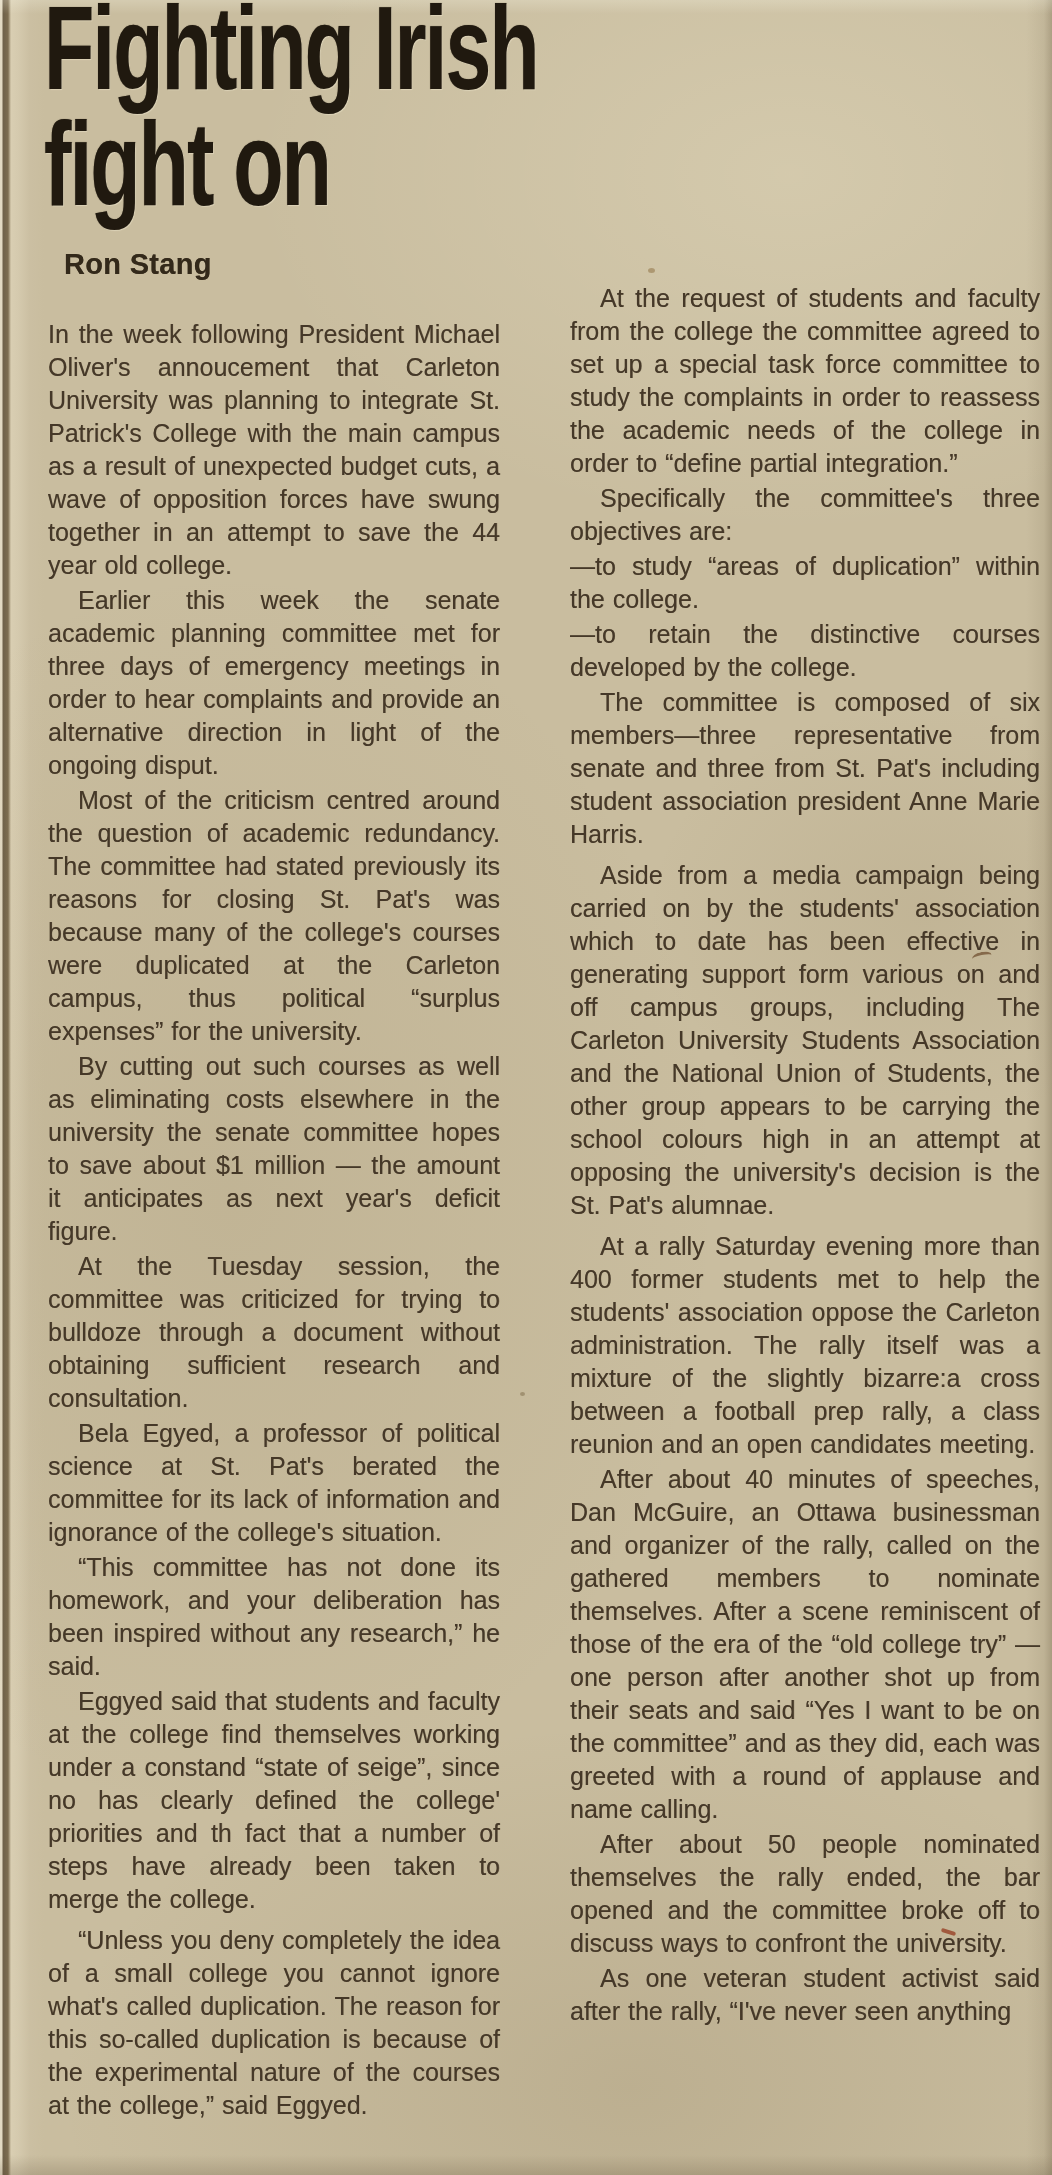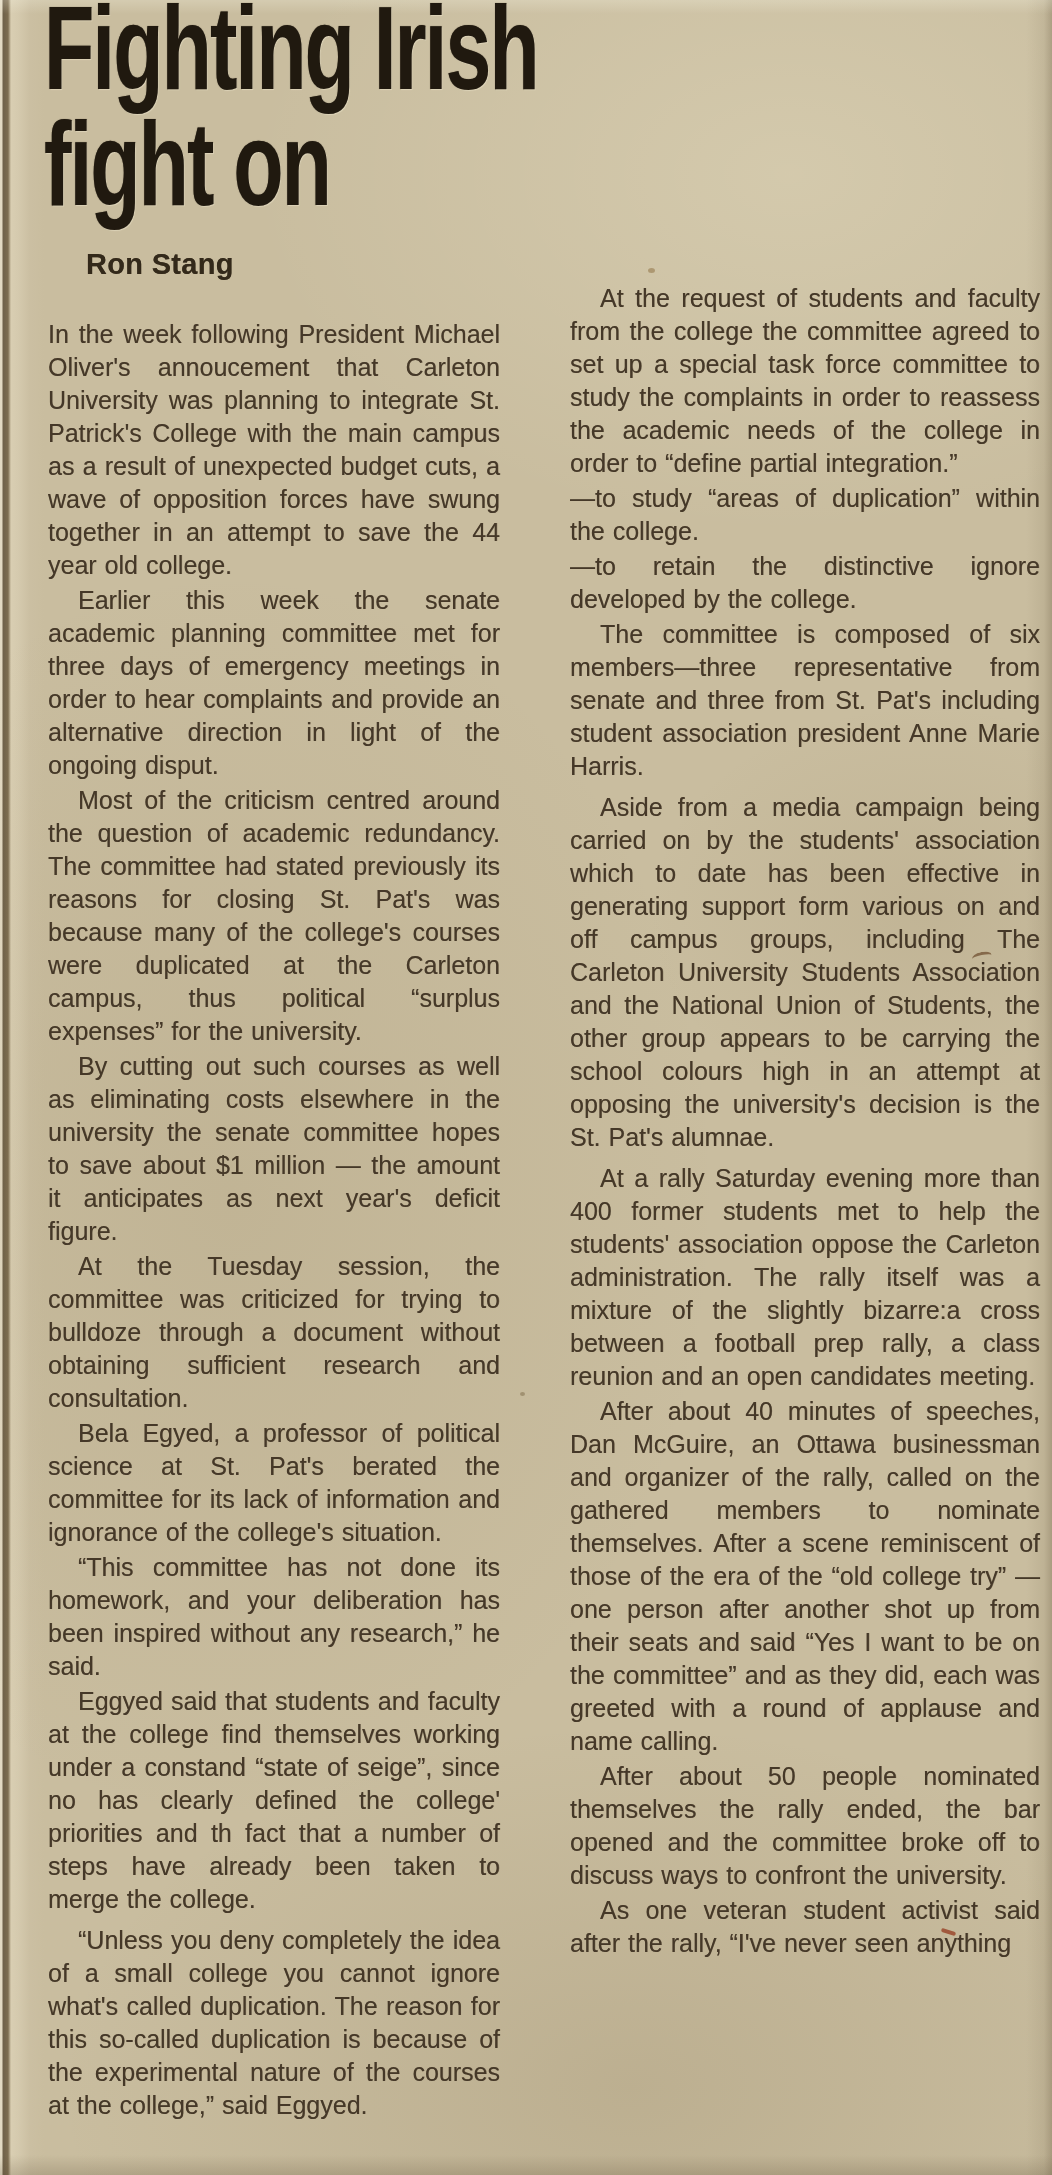"Ron Stang" .byline { margin-left: 22px -> none }
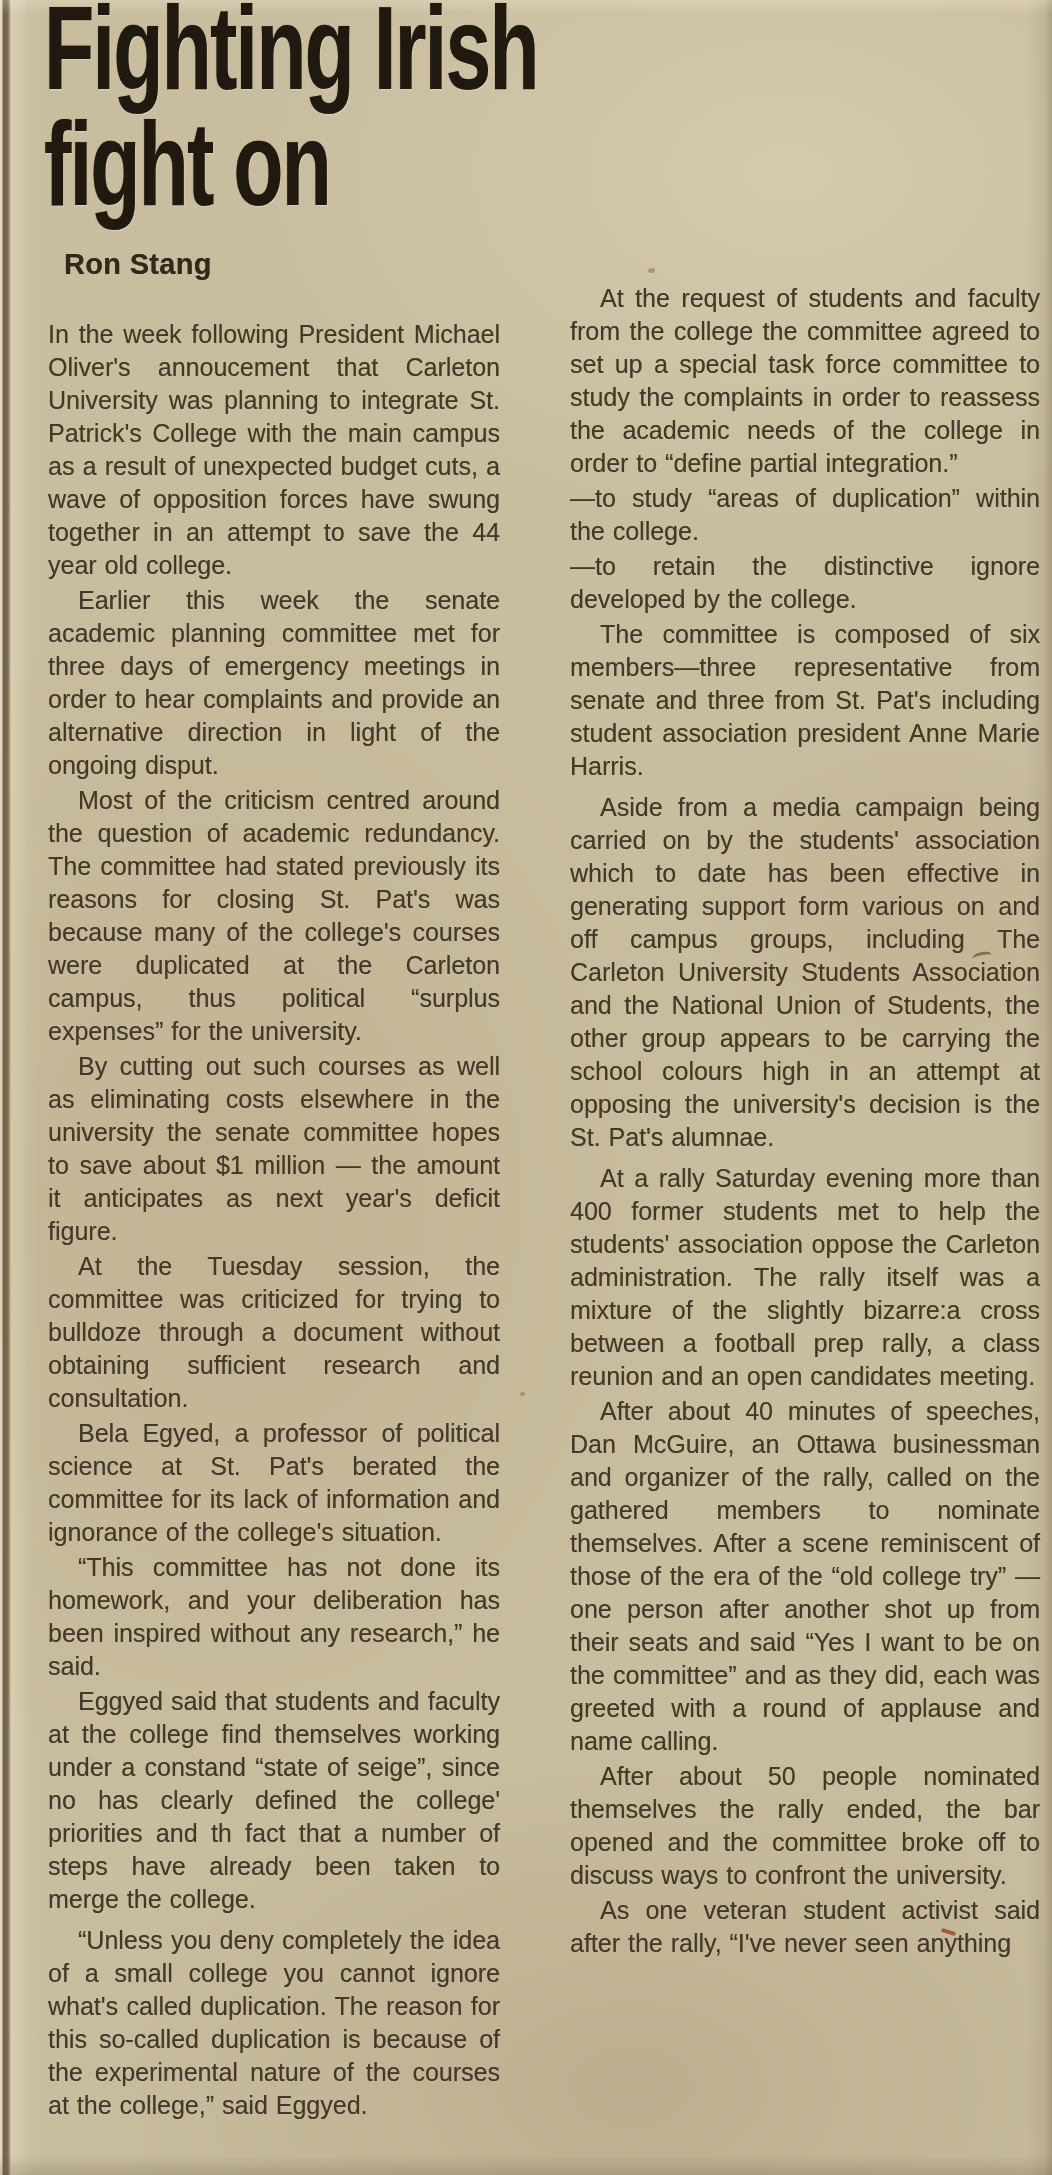"Specifically the committee's three" p.ind { html: none -> <p>Specifically the committee's three objectives are:</p> }
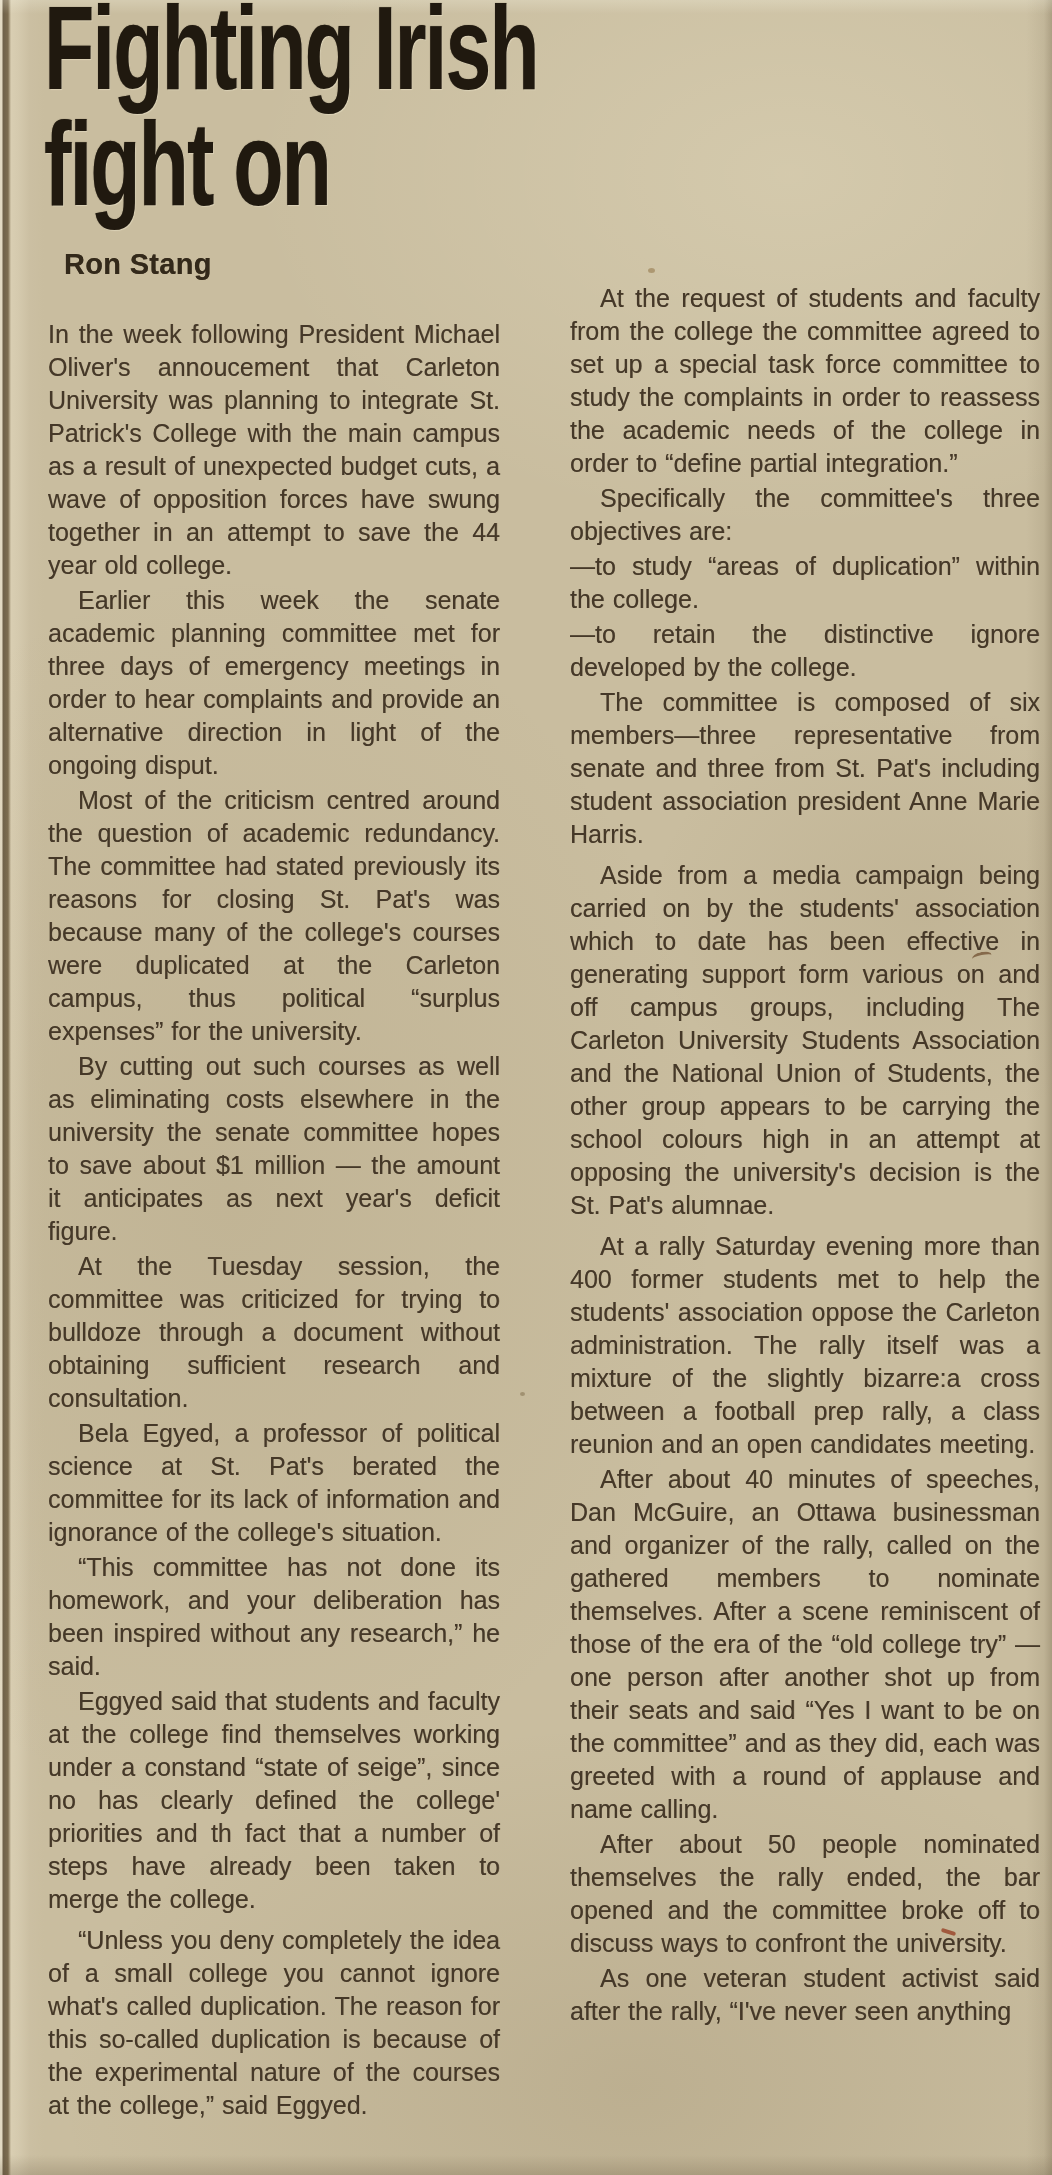"—to retain the distinctive ignore" p { text: ignore -> courses }
